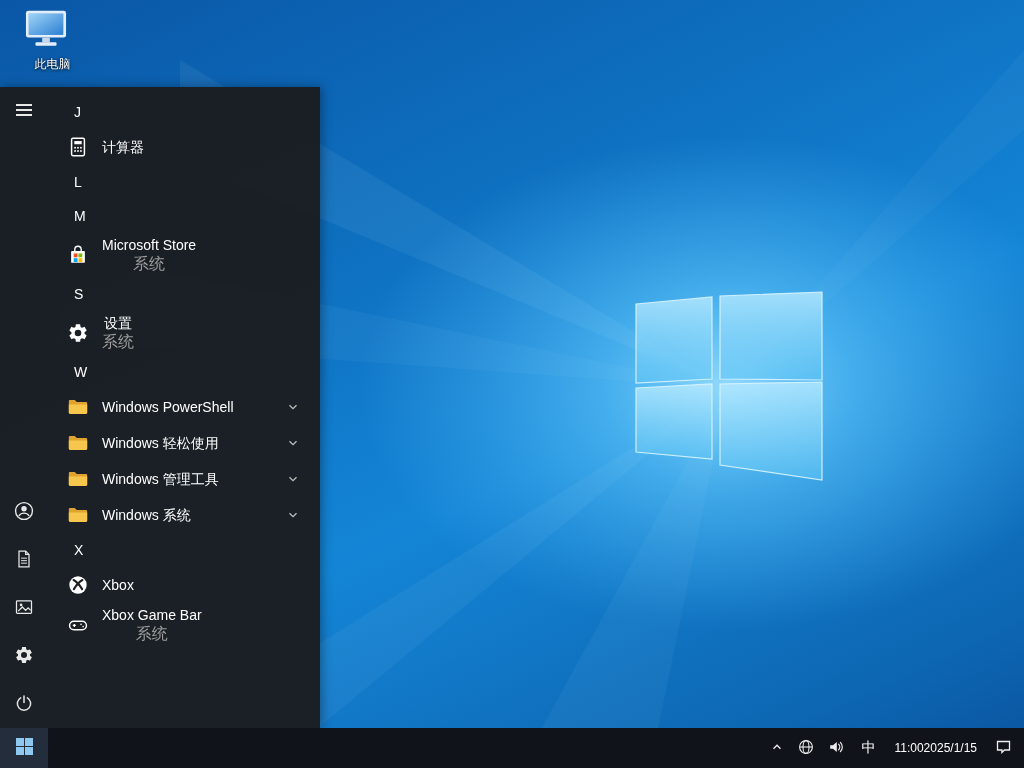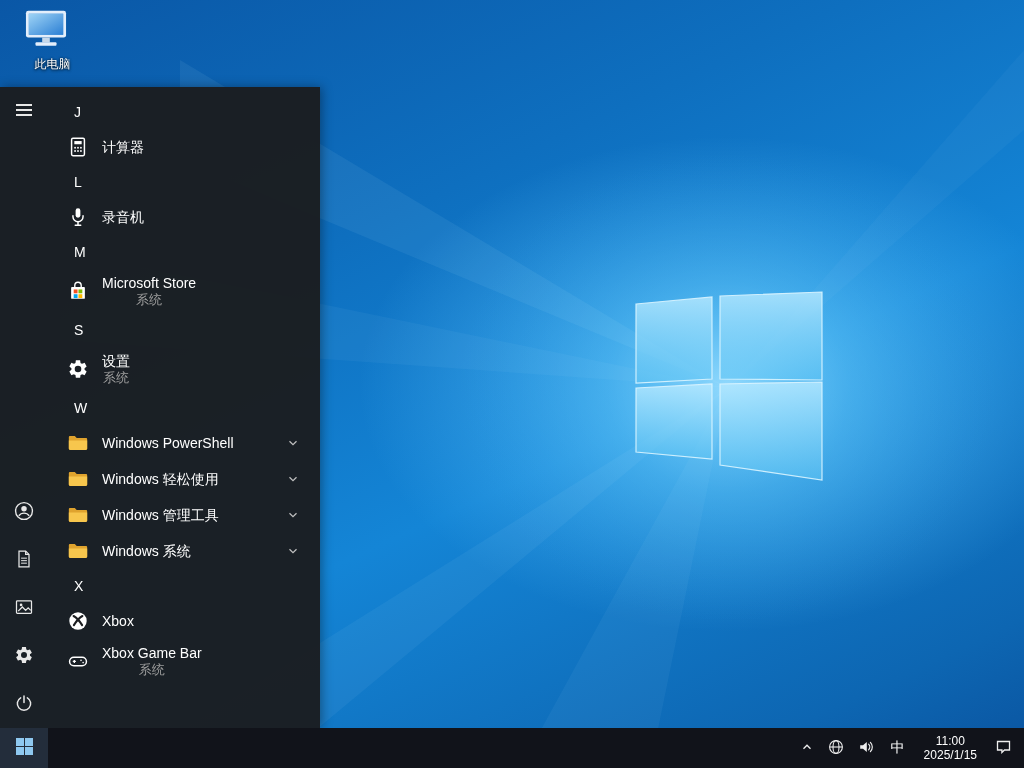"录音机" div.app-row { html: <div> <span> <svg> <rect></rect> <path></path> <path></path> </svg> </span> <span> <span>录音机</span> </span> </div> -> none }
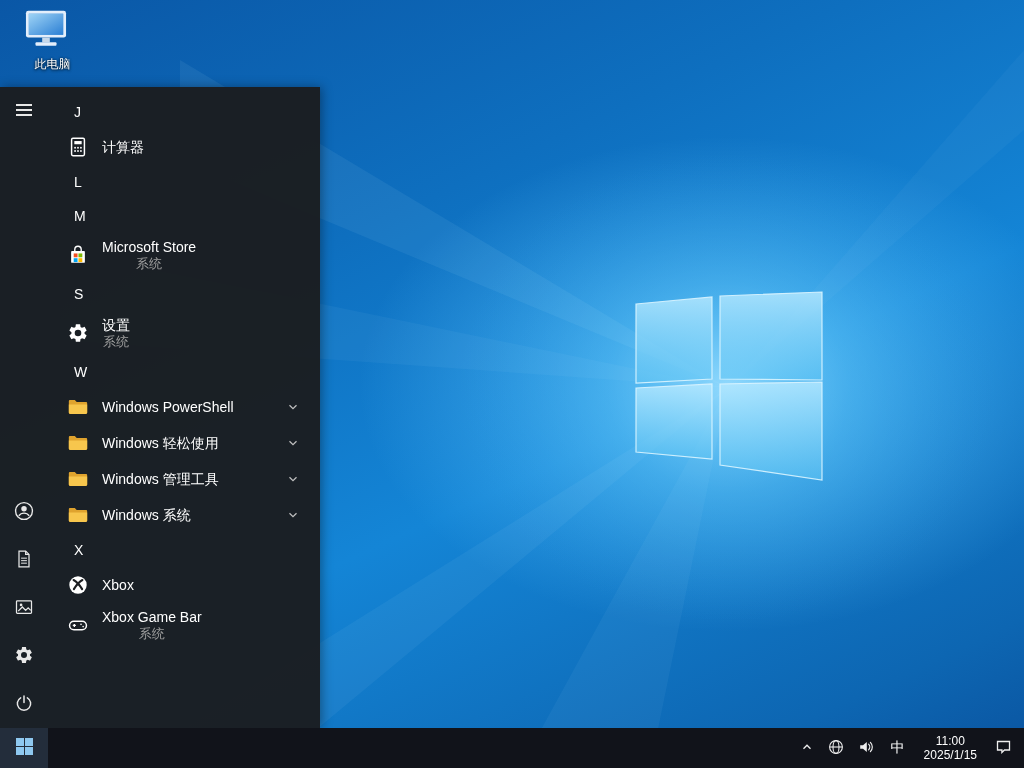"系统" .app-sub { font-size: 13px -> 16px }
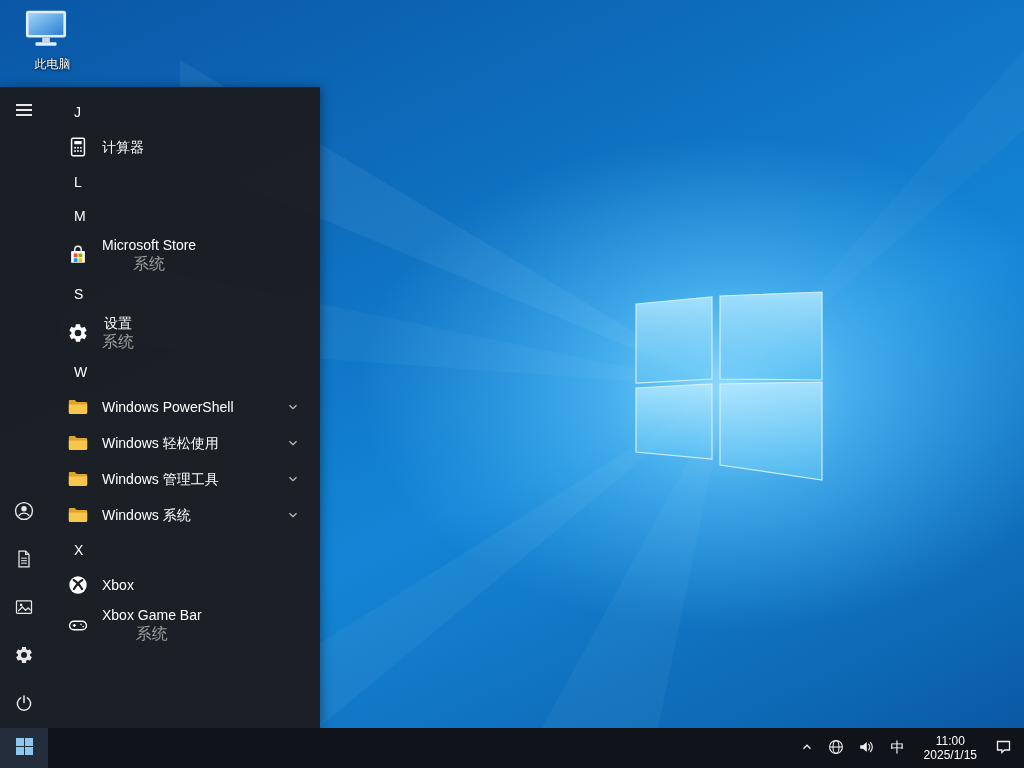"11:00" .clock { flex-direction: column -> row }
